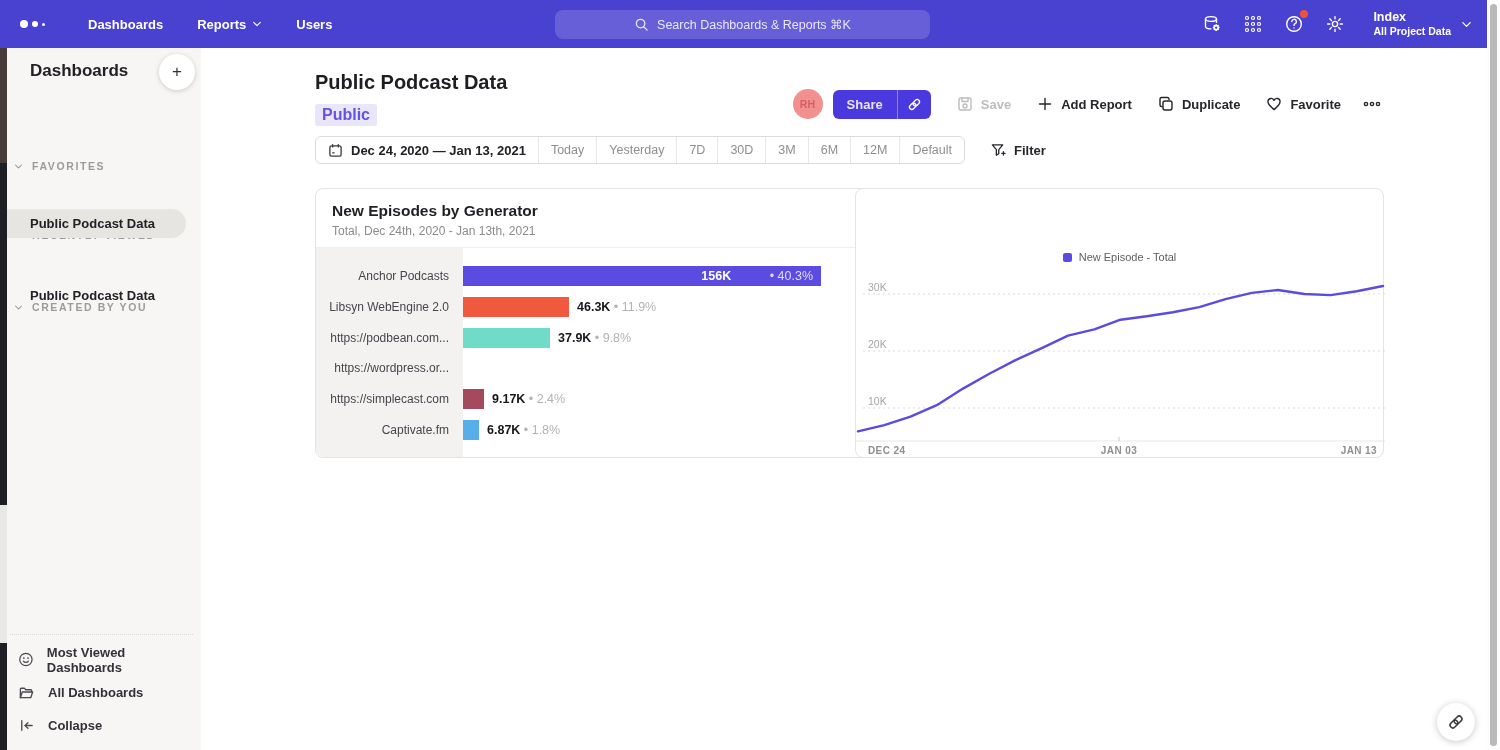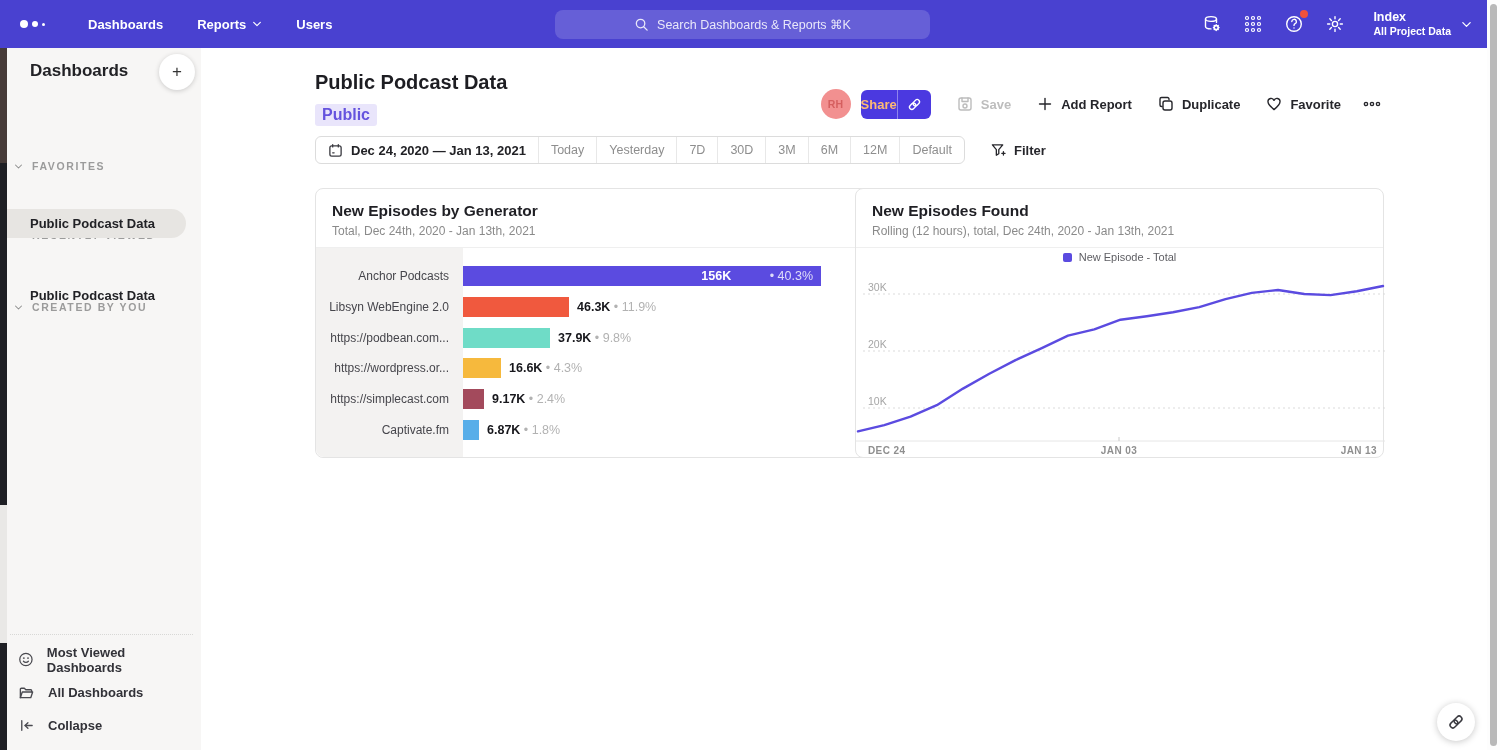"Share" .share-btn .seg1 { color: #fdba74 -> #e5e5e5; padding: 0 0 -> 0 14px }
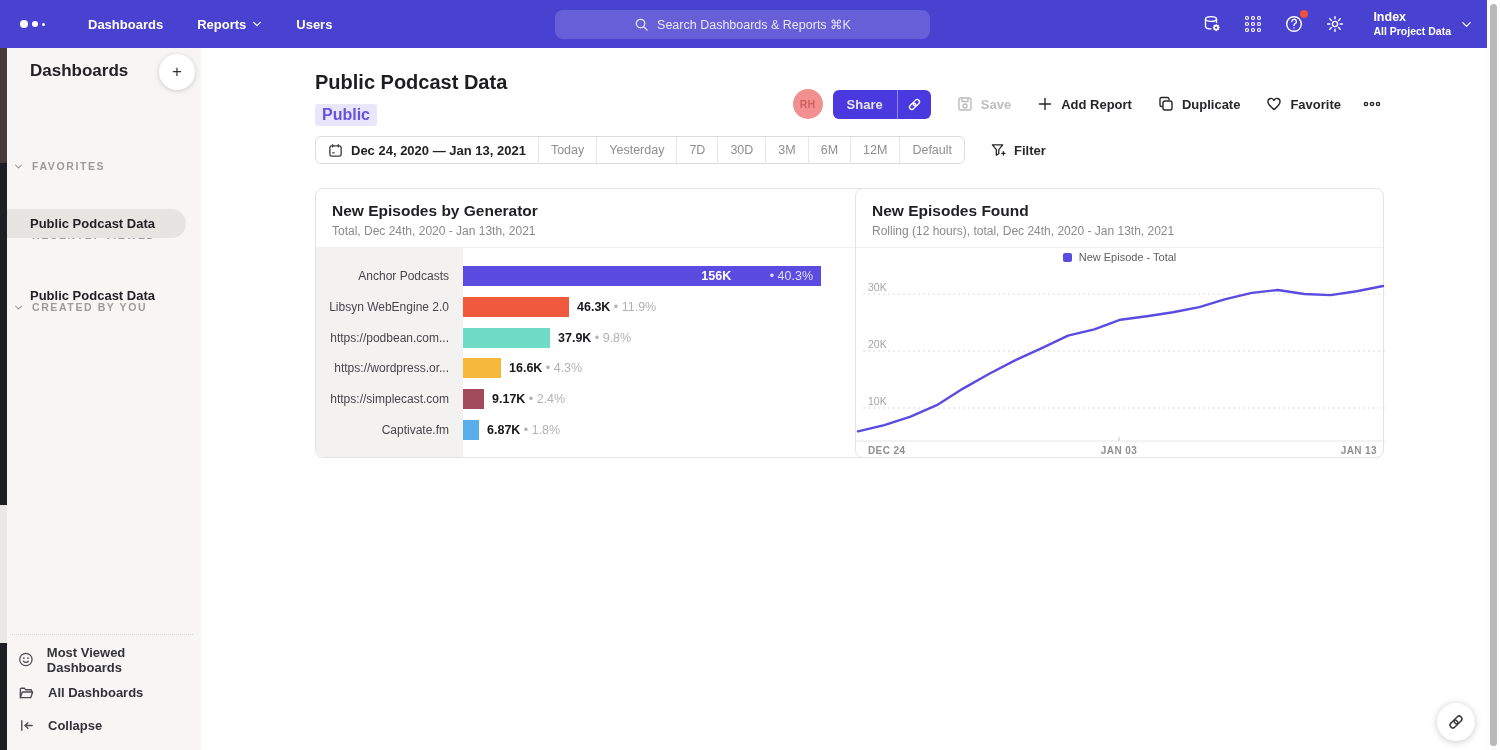"New Episodes Found" div.card-head { html: <div> <div>New Episodes Found</div> <div>Rolling (12 hours), total, Dec 24th, 2020 - Jan 13th, 2021</div> </div> -> none }
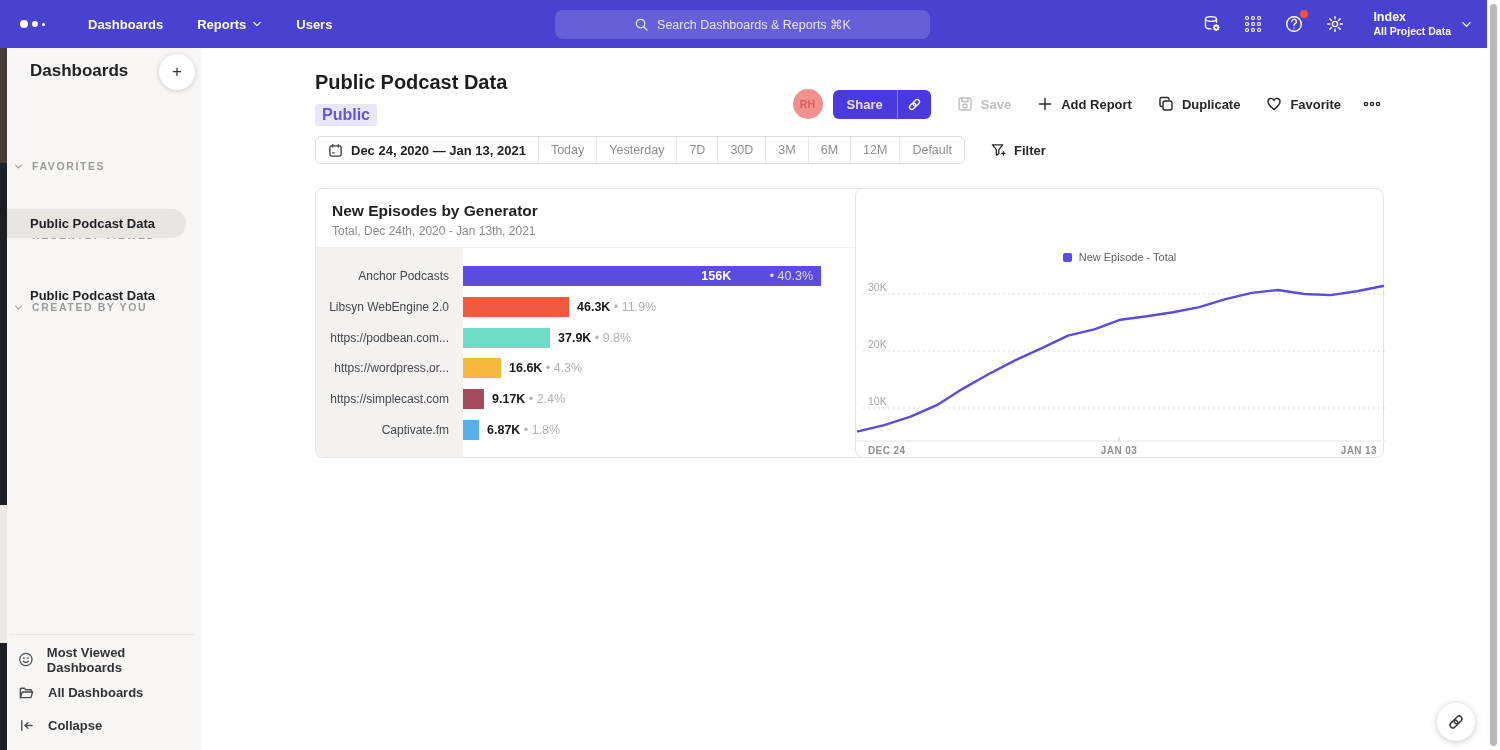"16.6K • 4.3%" div.bar-wrap { html: <div> <div></div> <span><b>16.6K</b><span>&nbsp;• 4.3%</span></span> </div> -> none }
